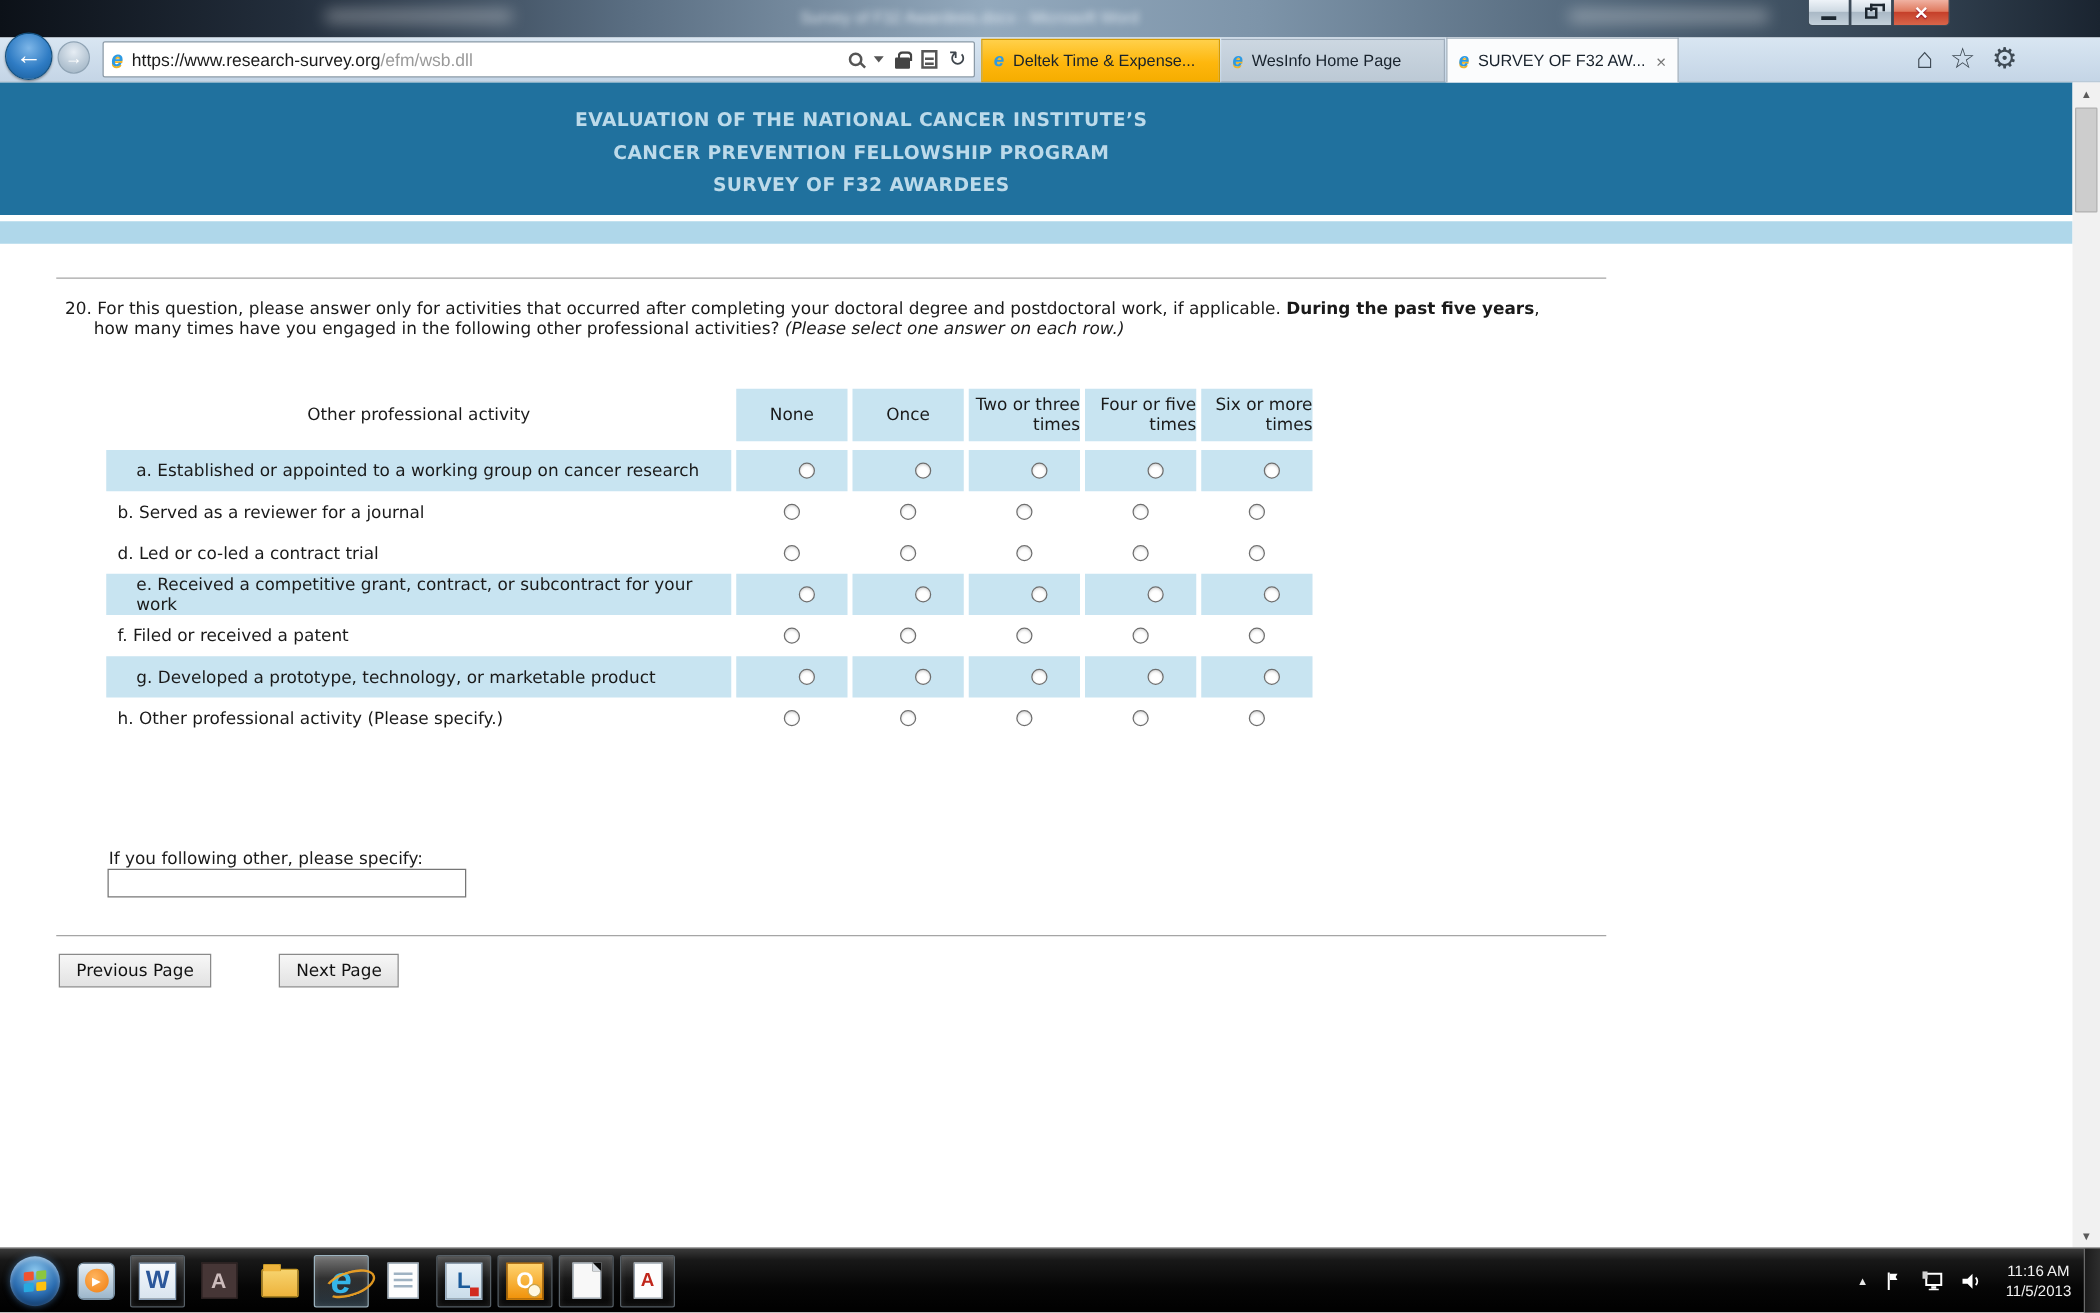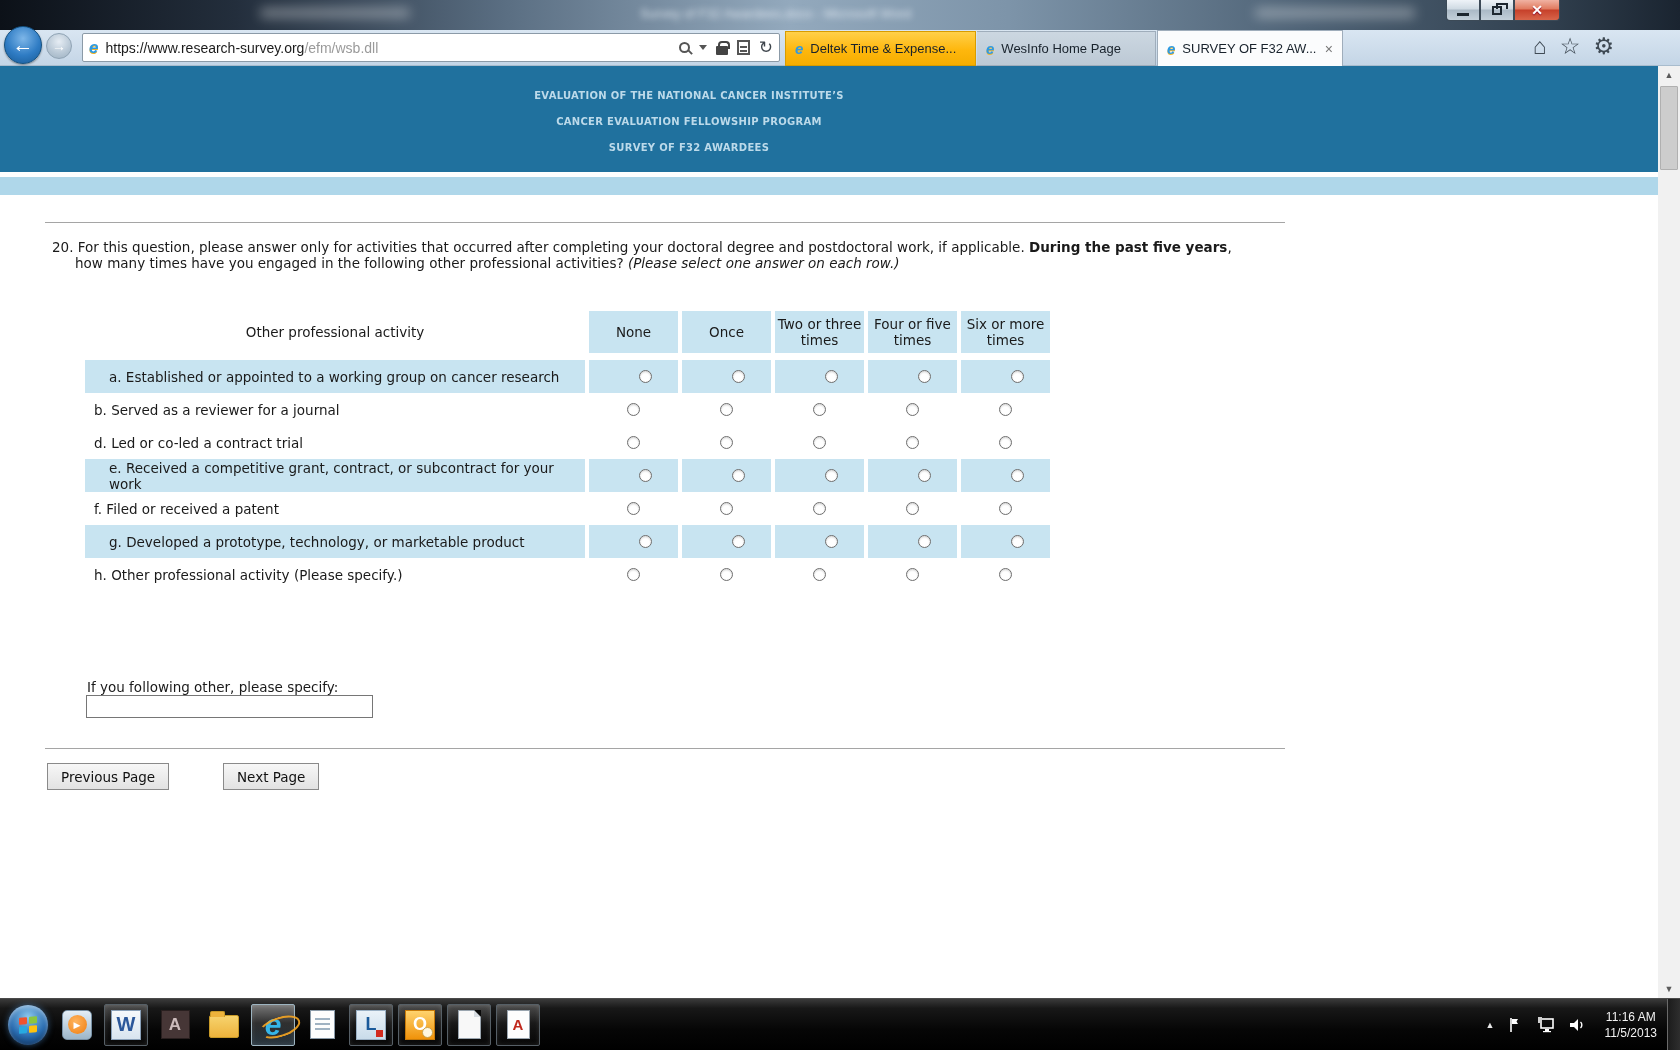"EVALUATION OF THE NATIONAL CANCER" #banner .line { font-size: 10px -> 15px }
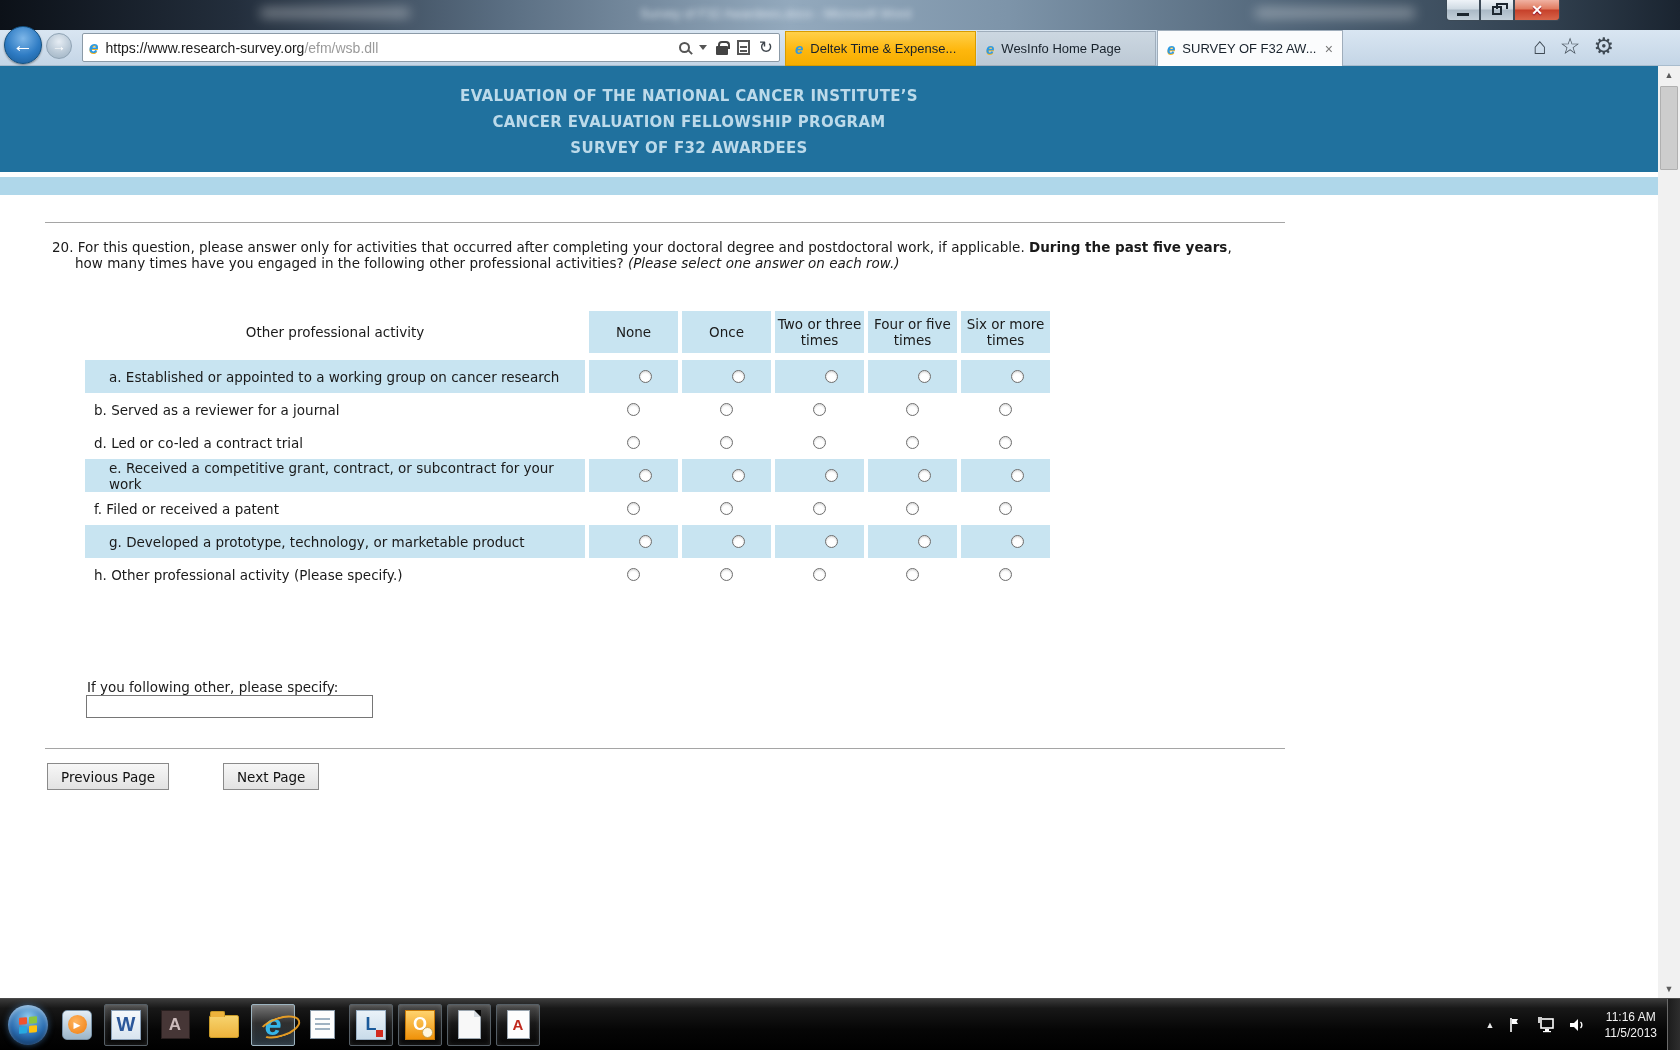"CANCER EVALUATION FELLOWSHIP PROGRAM" div.line { text: EVALUATION -> PREVENTION }
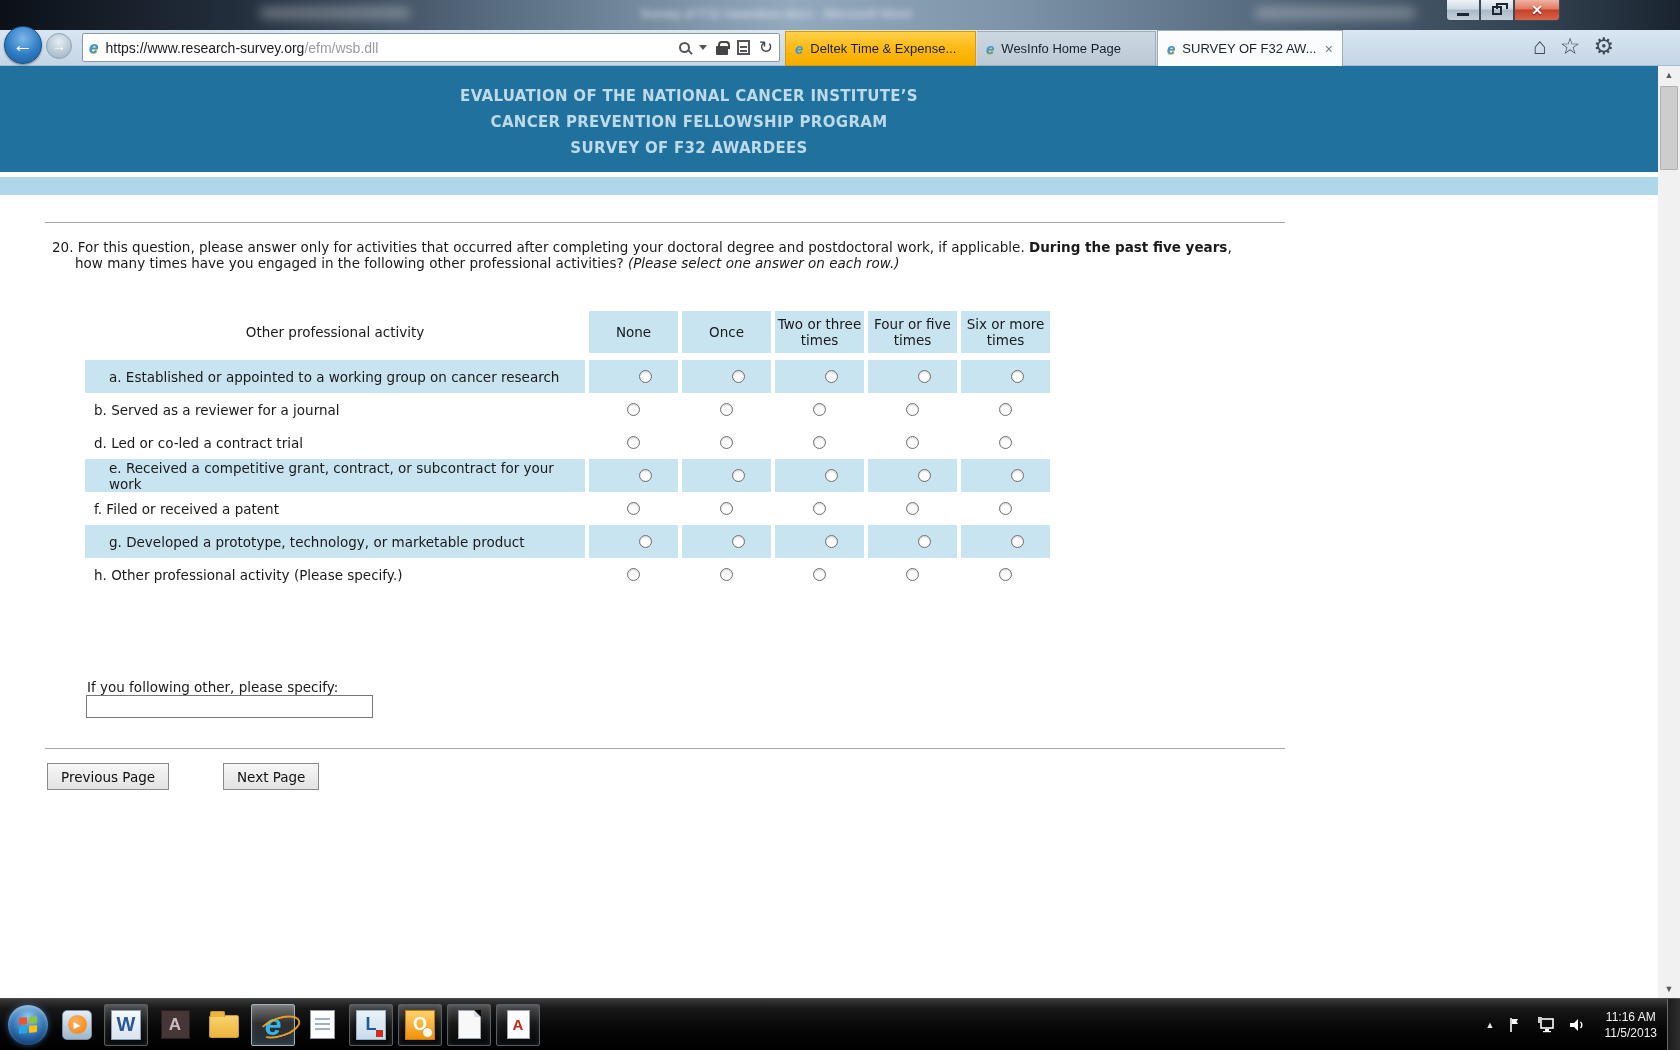"None" .hcell { text-align: center -> right }
